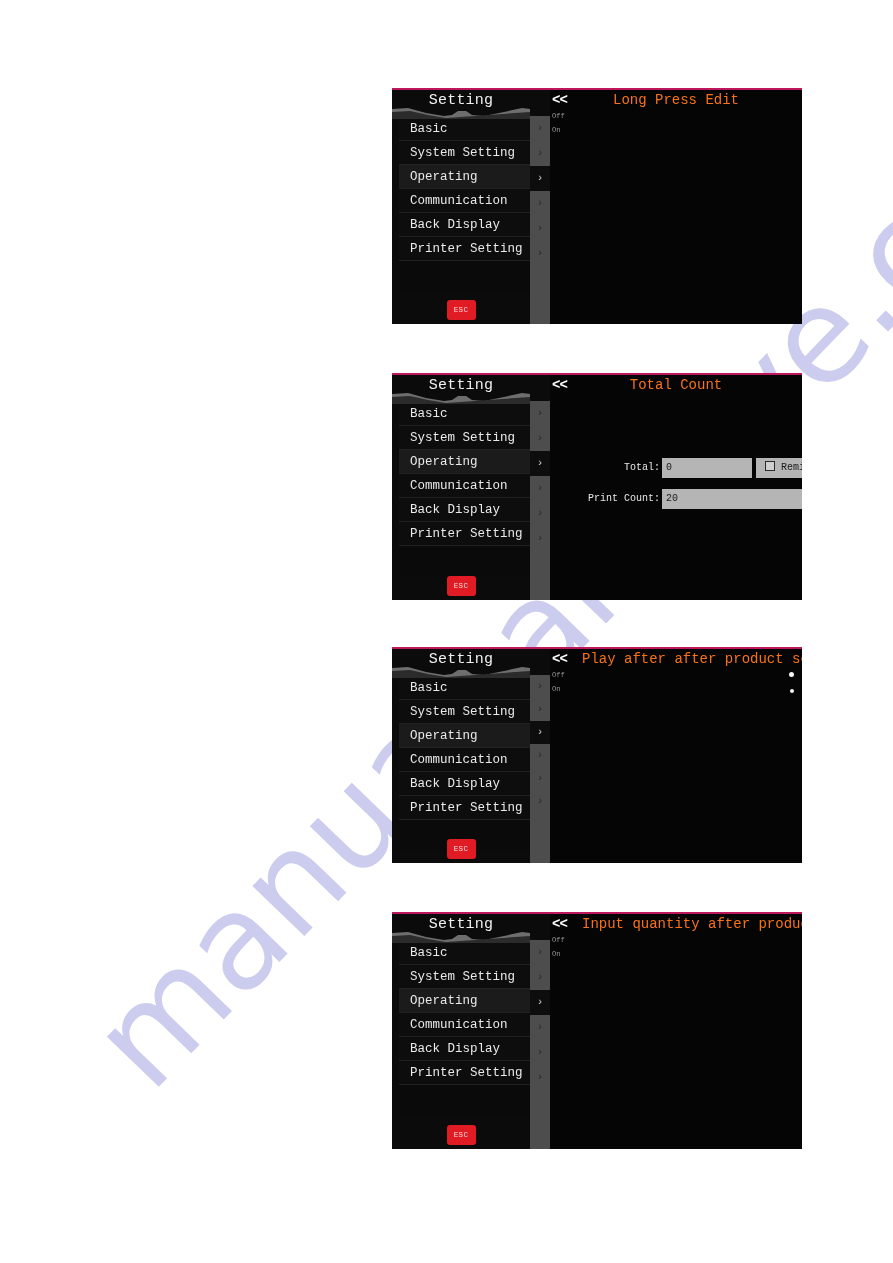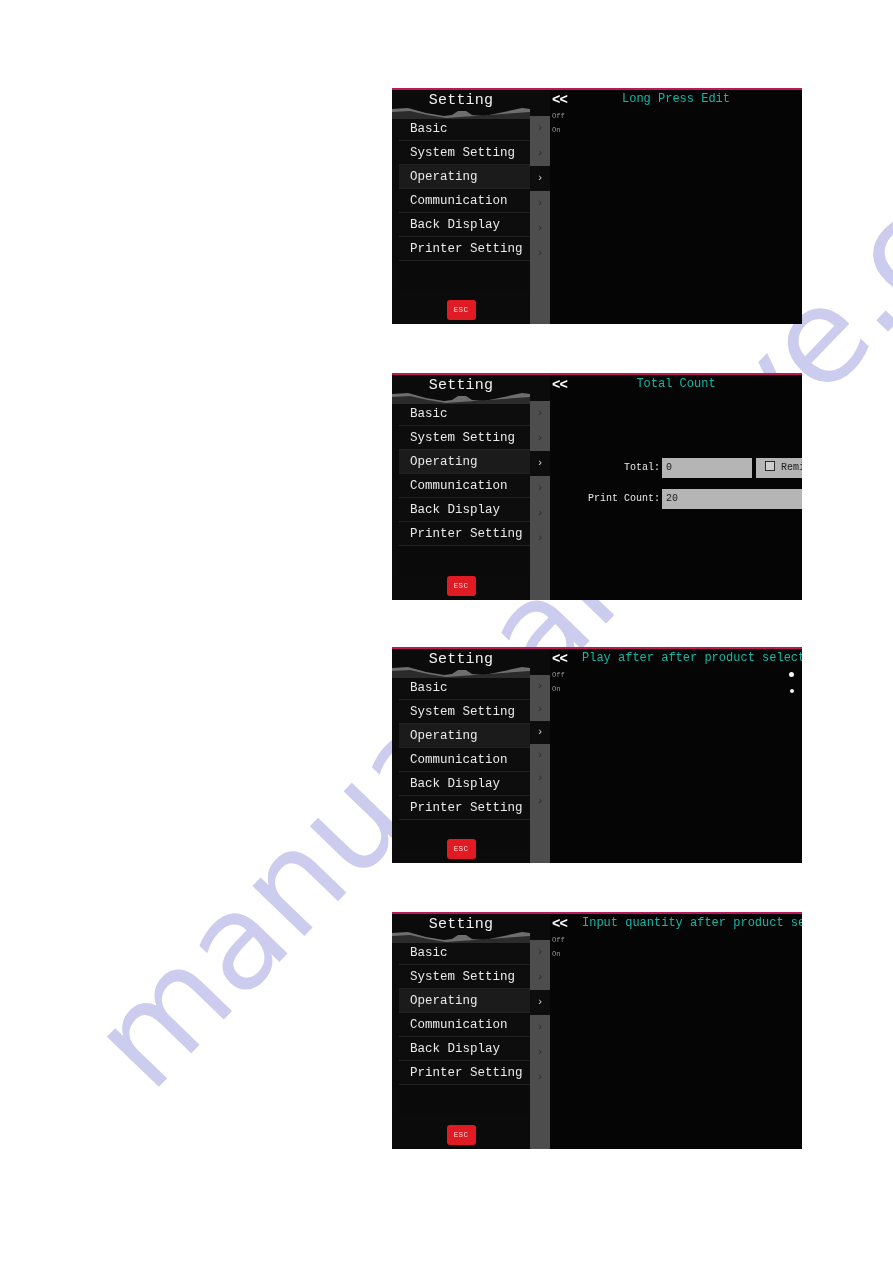"Long Press Edit" .content-title { color: #14b8a6 -> #f97316; font-size: 12px -> 14px }
